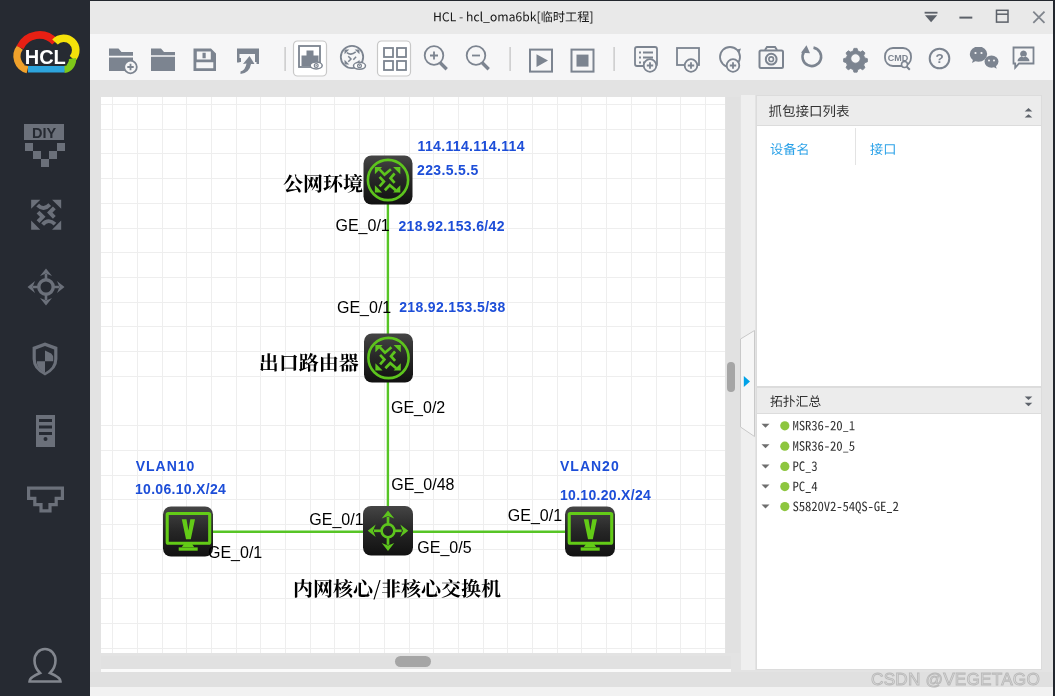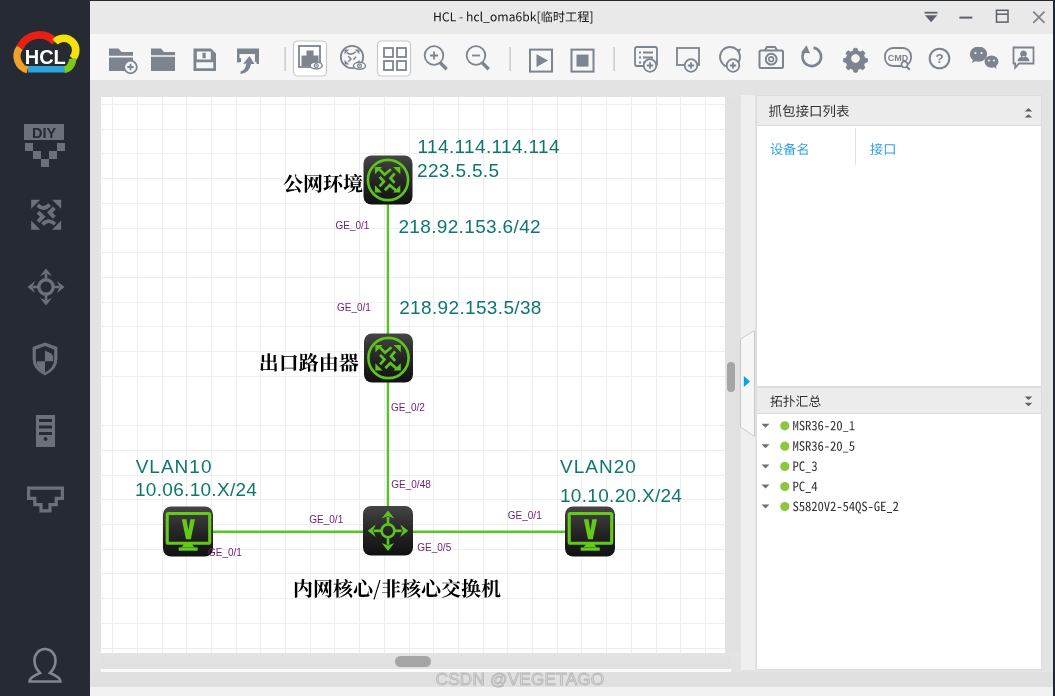"114.114.114.114" .lbl { color: #0f766e -> #1d4ed8; font-size: 19px -> 14px; font-weight: normal -> bold }
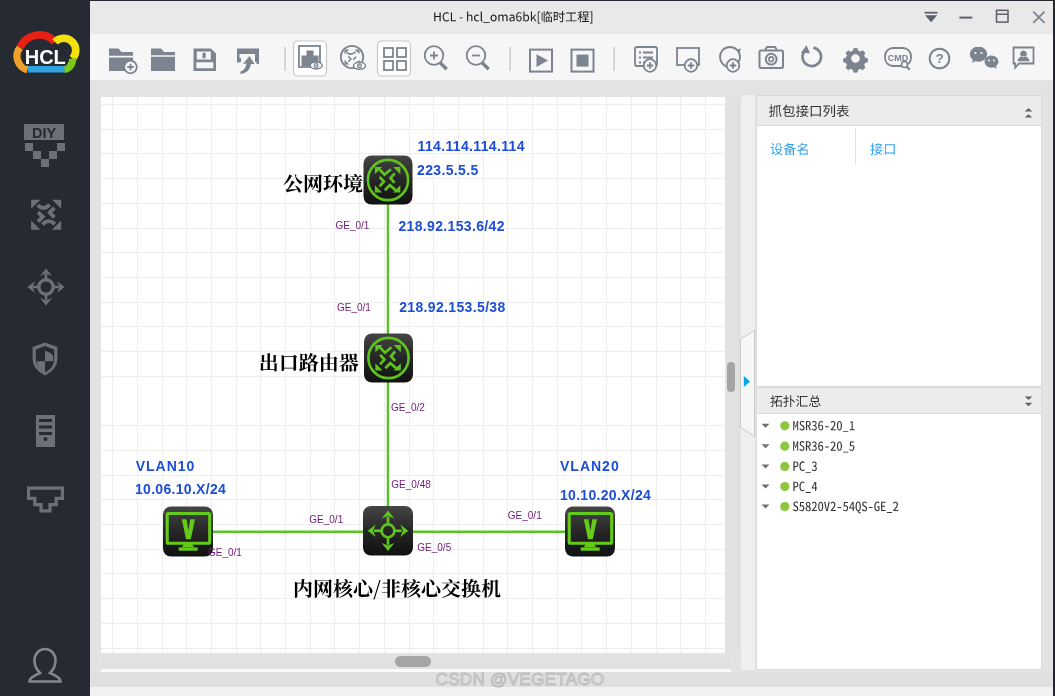"GE_0/1" .ge { color: #701a75 -> #000000; font-size: 10px -> 16px }
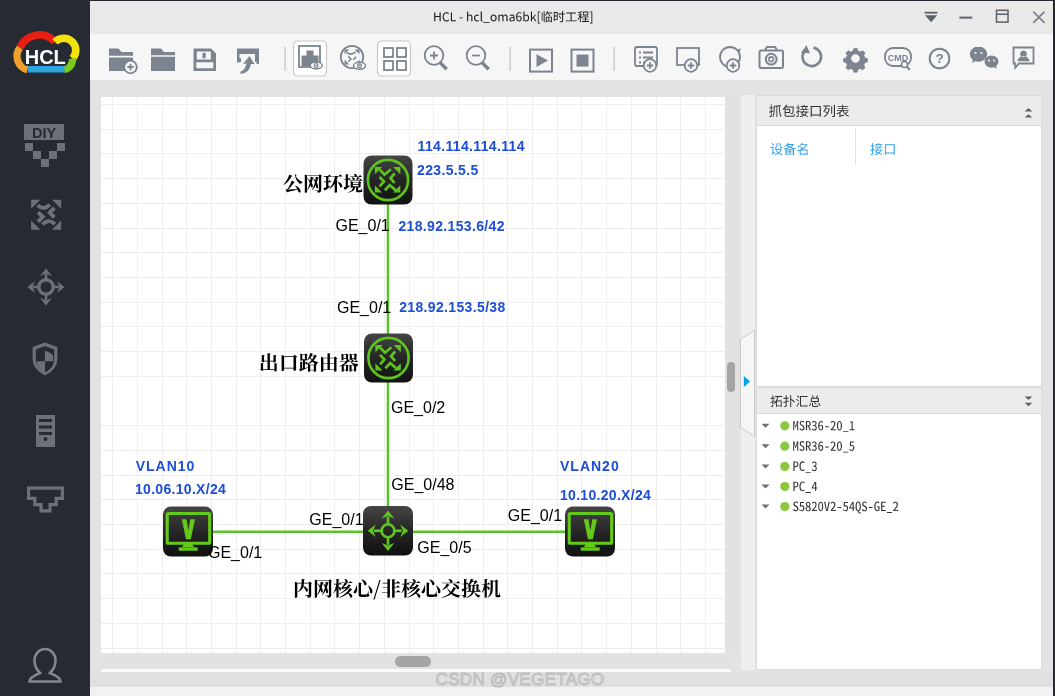"CSDN @VEGETAGO" div.ab { text-align: center -> right }
